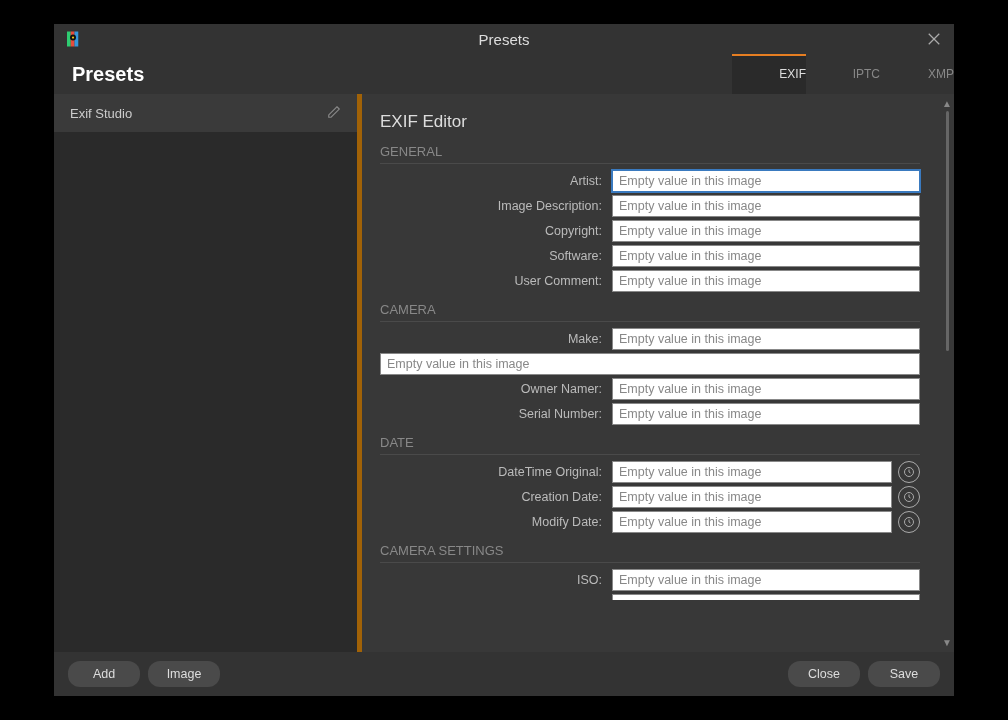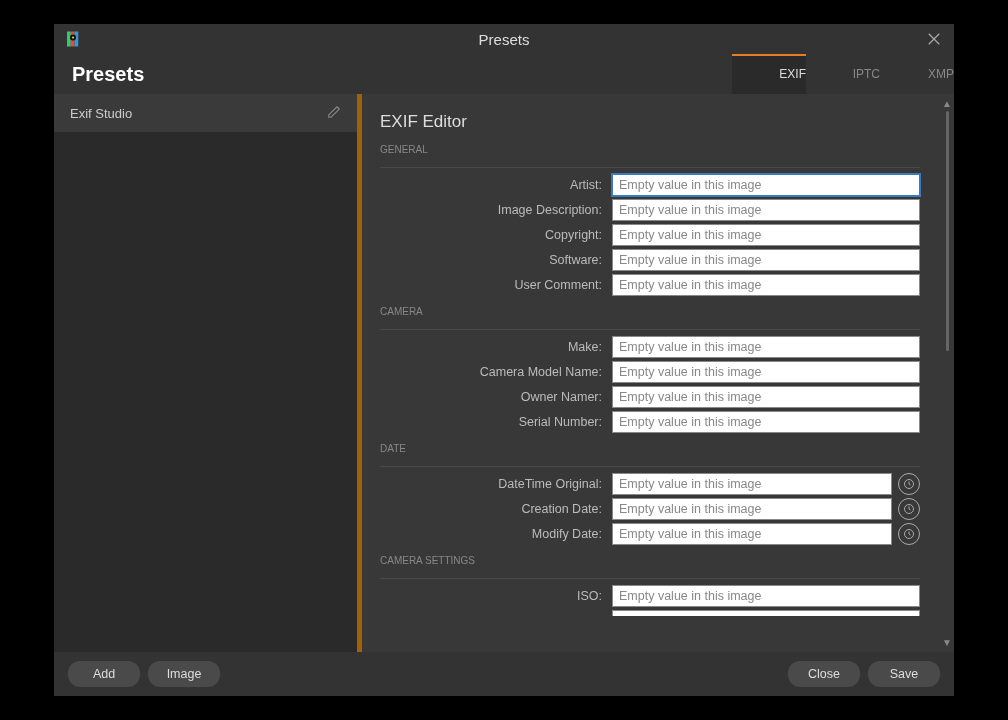"GENERAL" .section-header { font-size: 10px -> 13px; padding-bottom: 12px -> 4px }
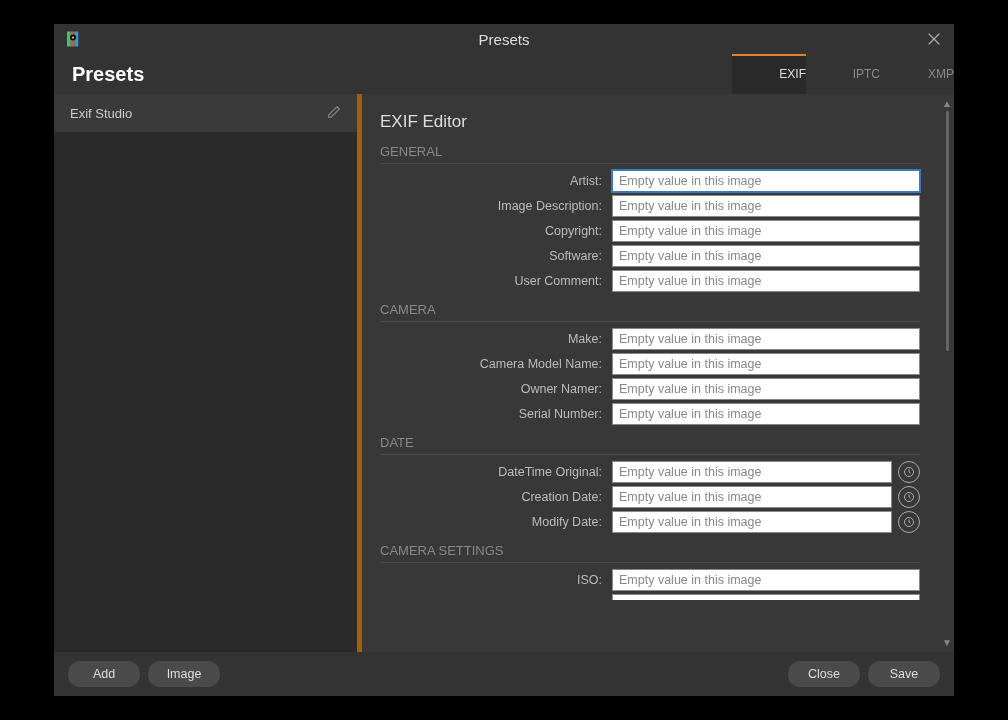"Camera Model Name:" div.field-label { html: <div>Camera Model Name:</div> -> none }
